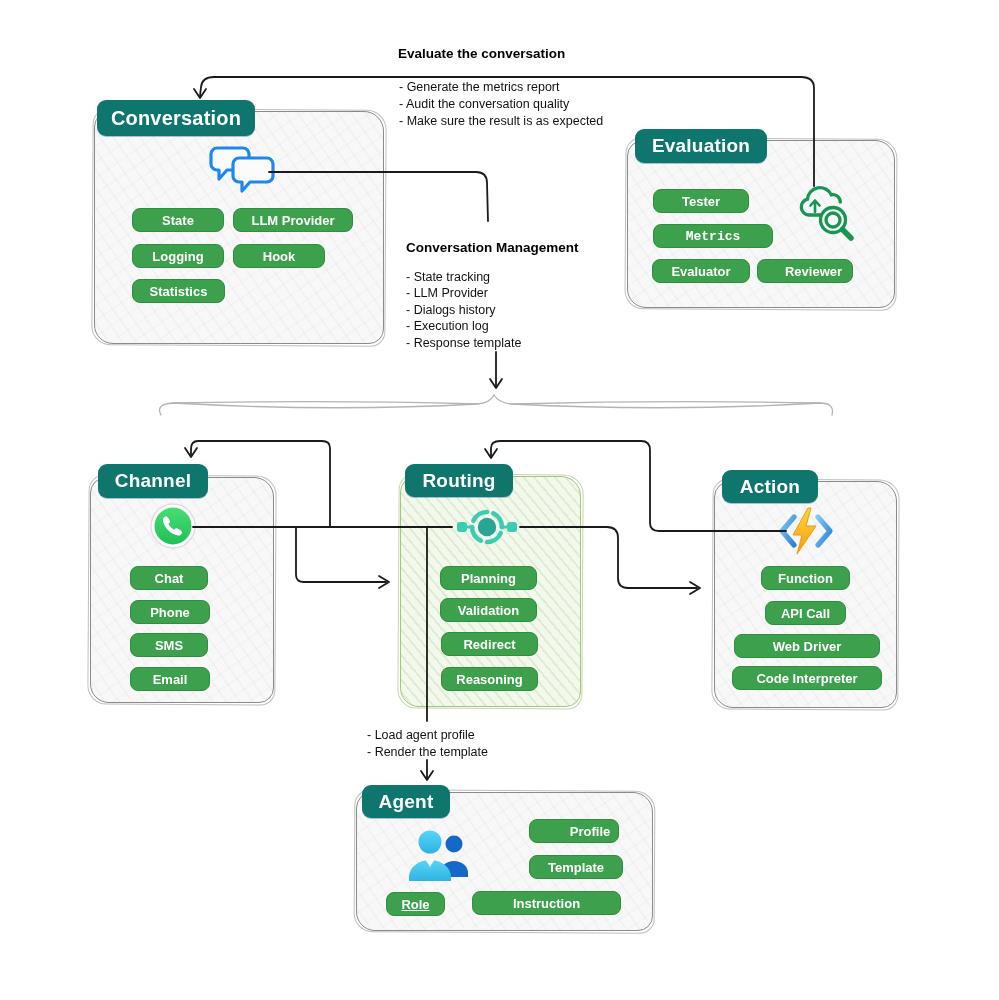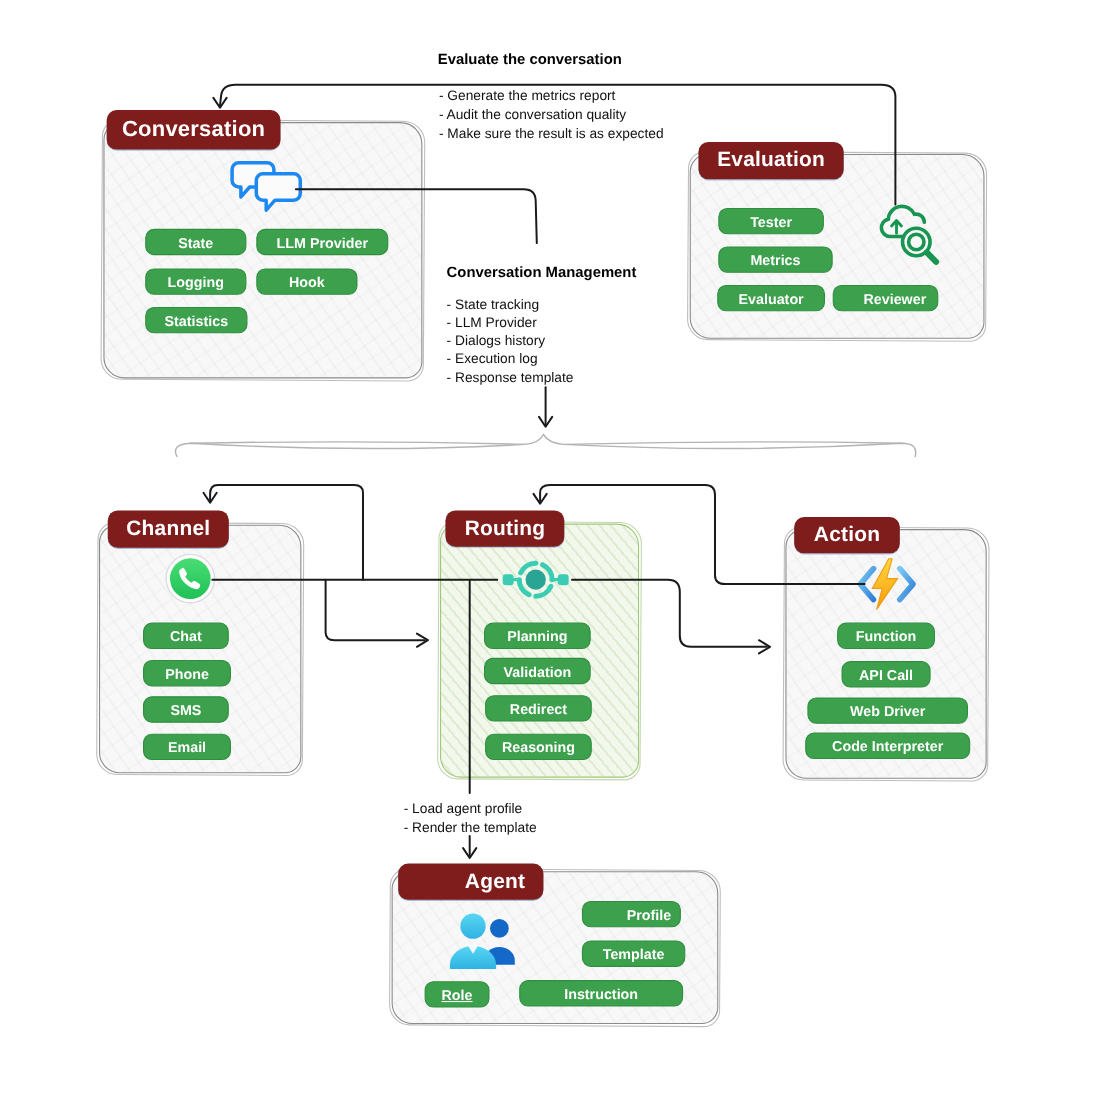"Conversation" .hdr { background: #7f1d1d -> #0f766e }
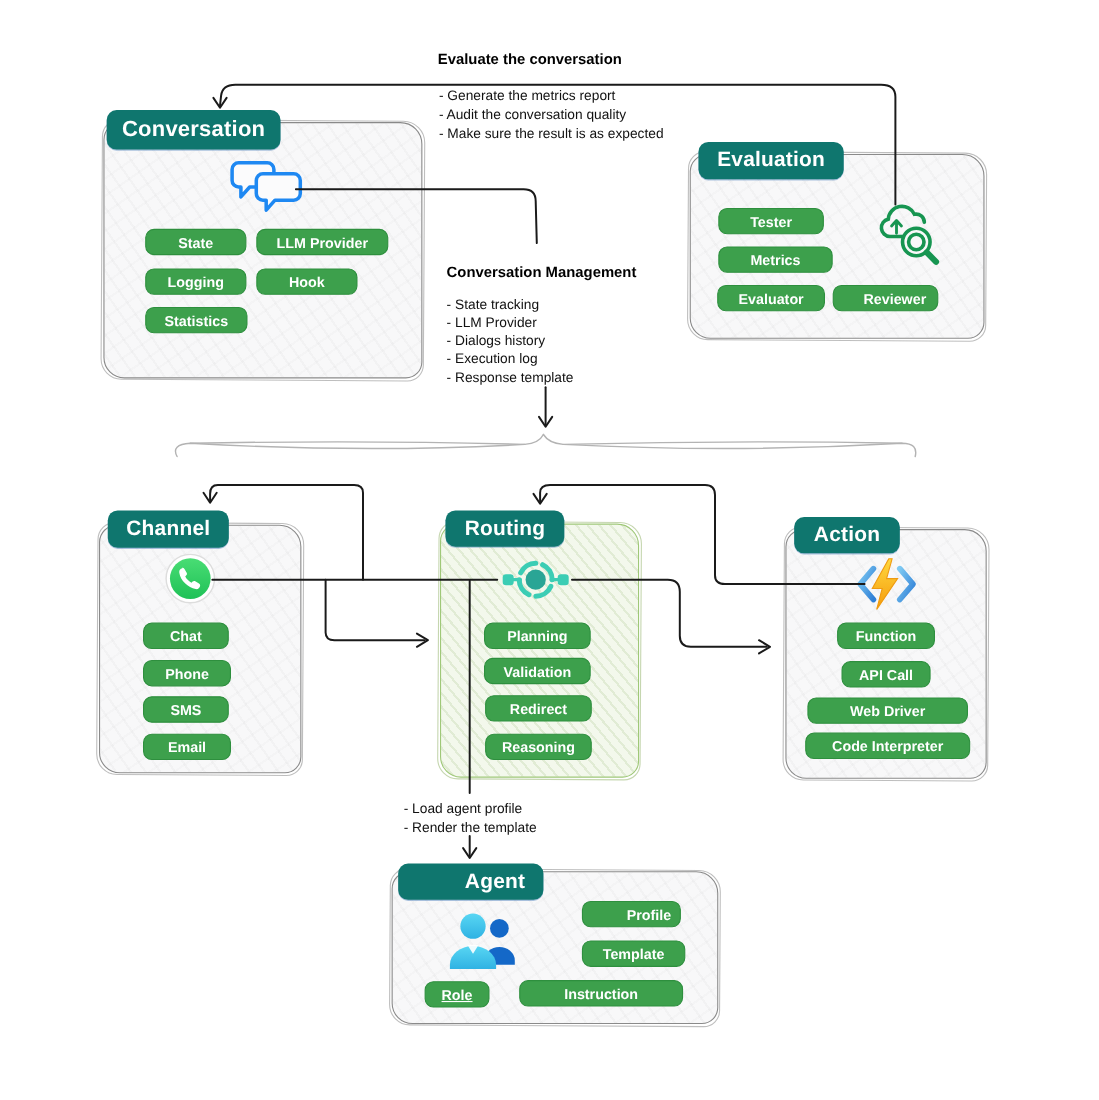"Metrics" div.pill { font-family: none -> Liberation Mono, monospace; width: 104px -> 120px }
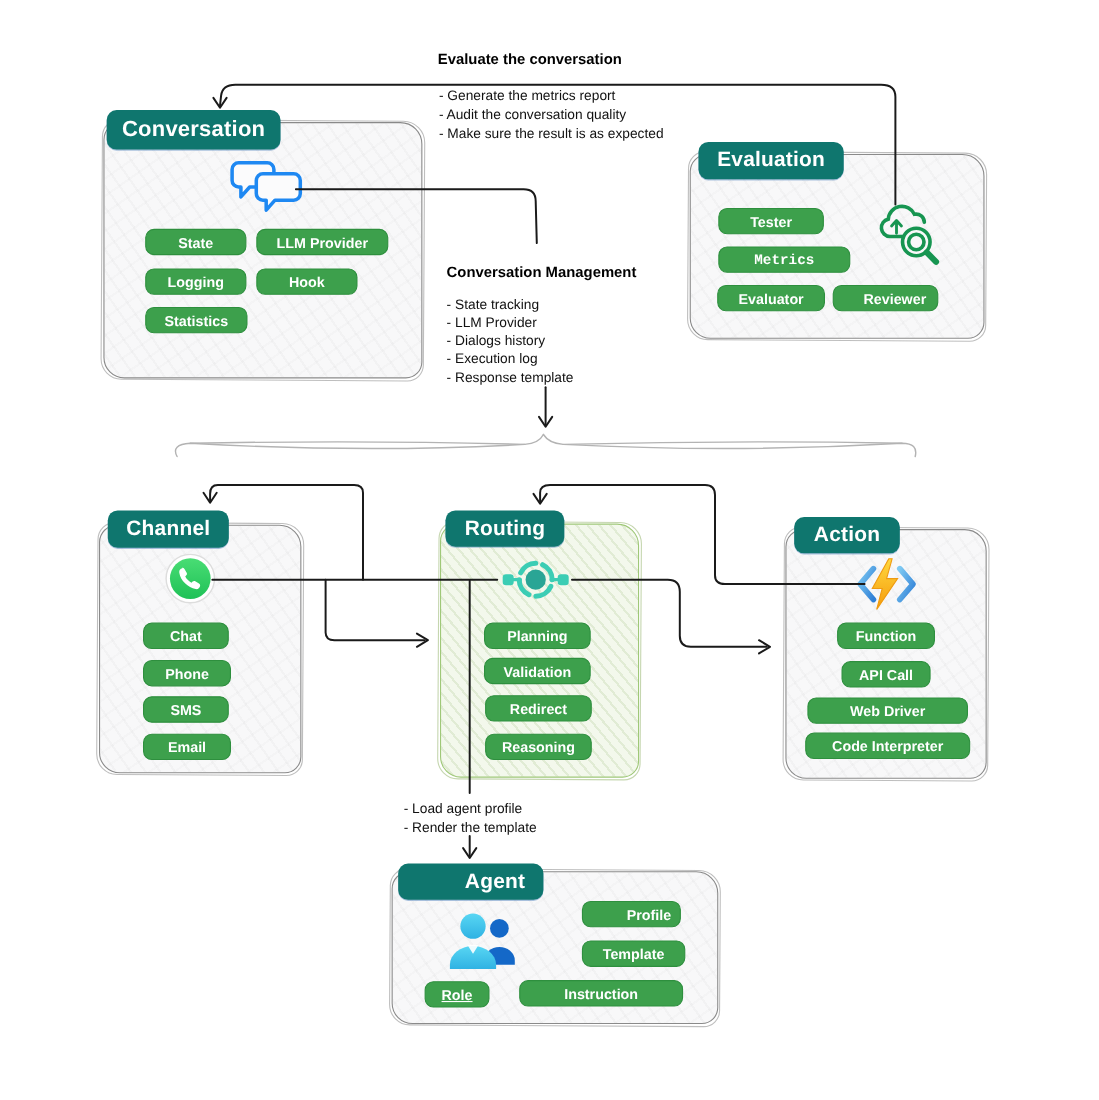"Agent" div.hdr { padding-left: 44px -> none }
